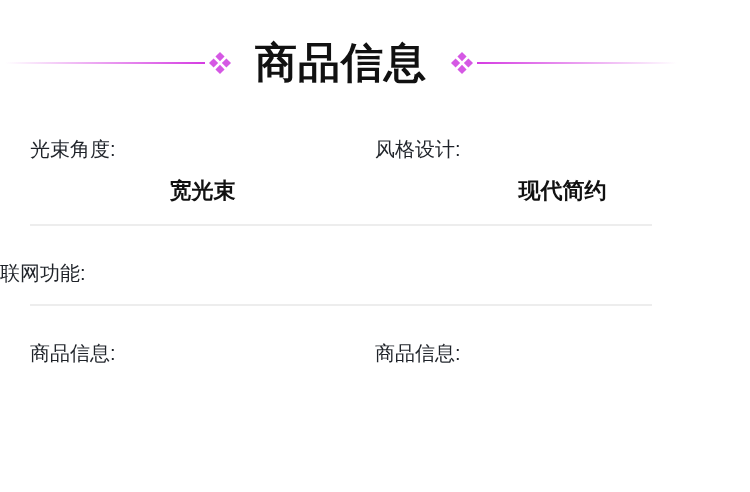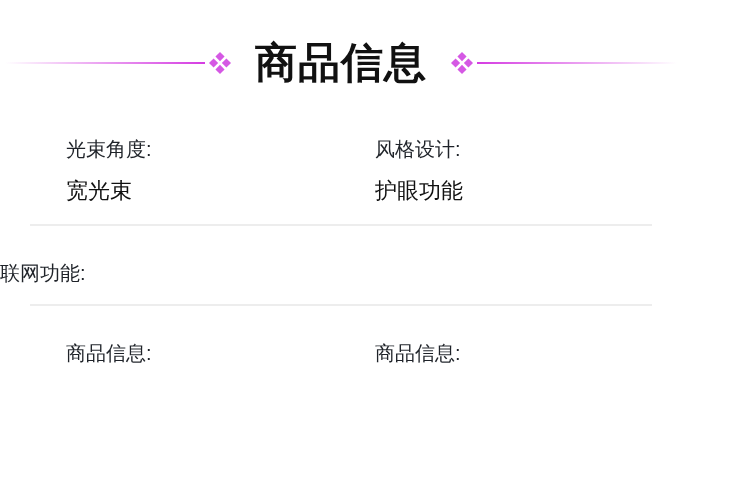"光束角度:" .cell.left { margin-left: 36px -> none }
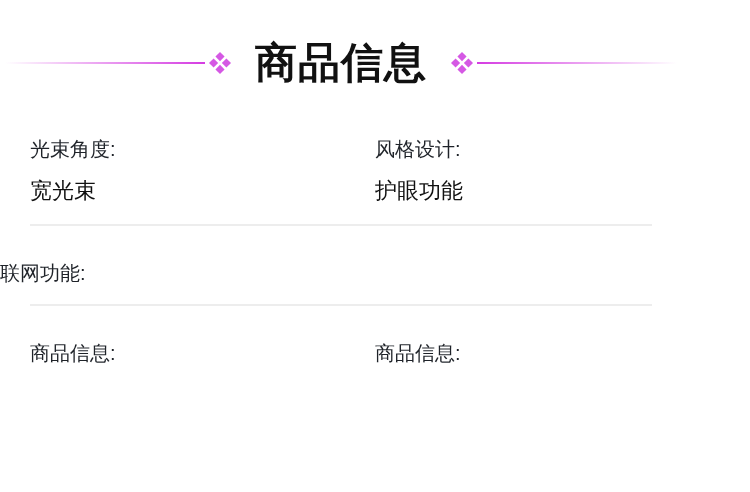"宽光束" .field-value { font-weight: 400 -> 700; text-align: none -> center }
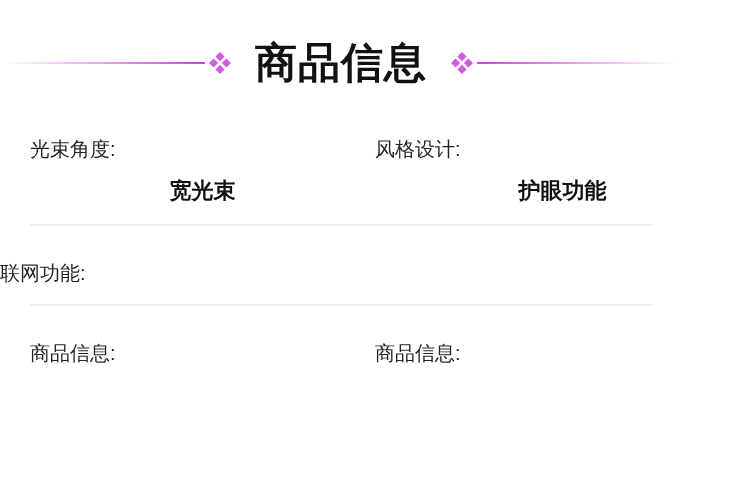"护眼功能" div.field-value { text: 护眼功能 -> 现代简约 }
